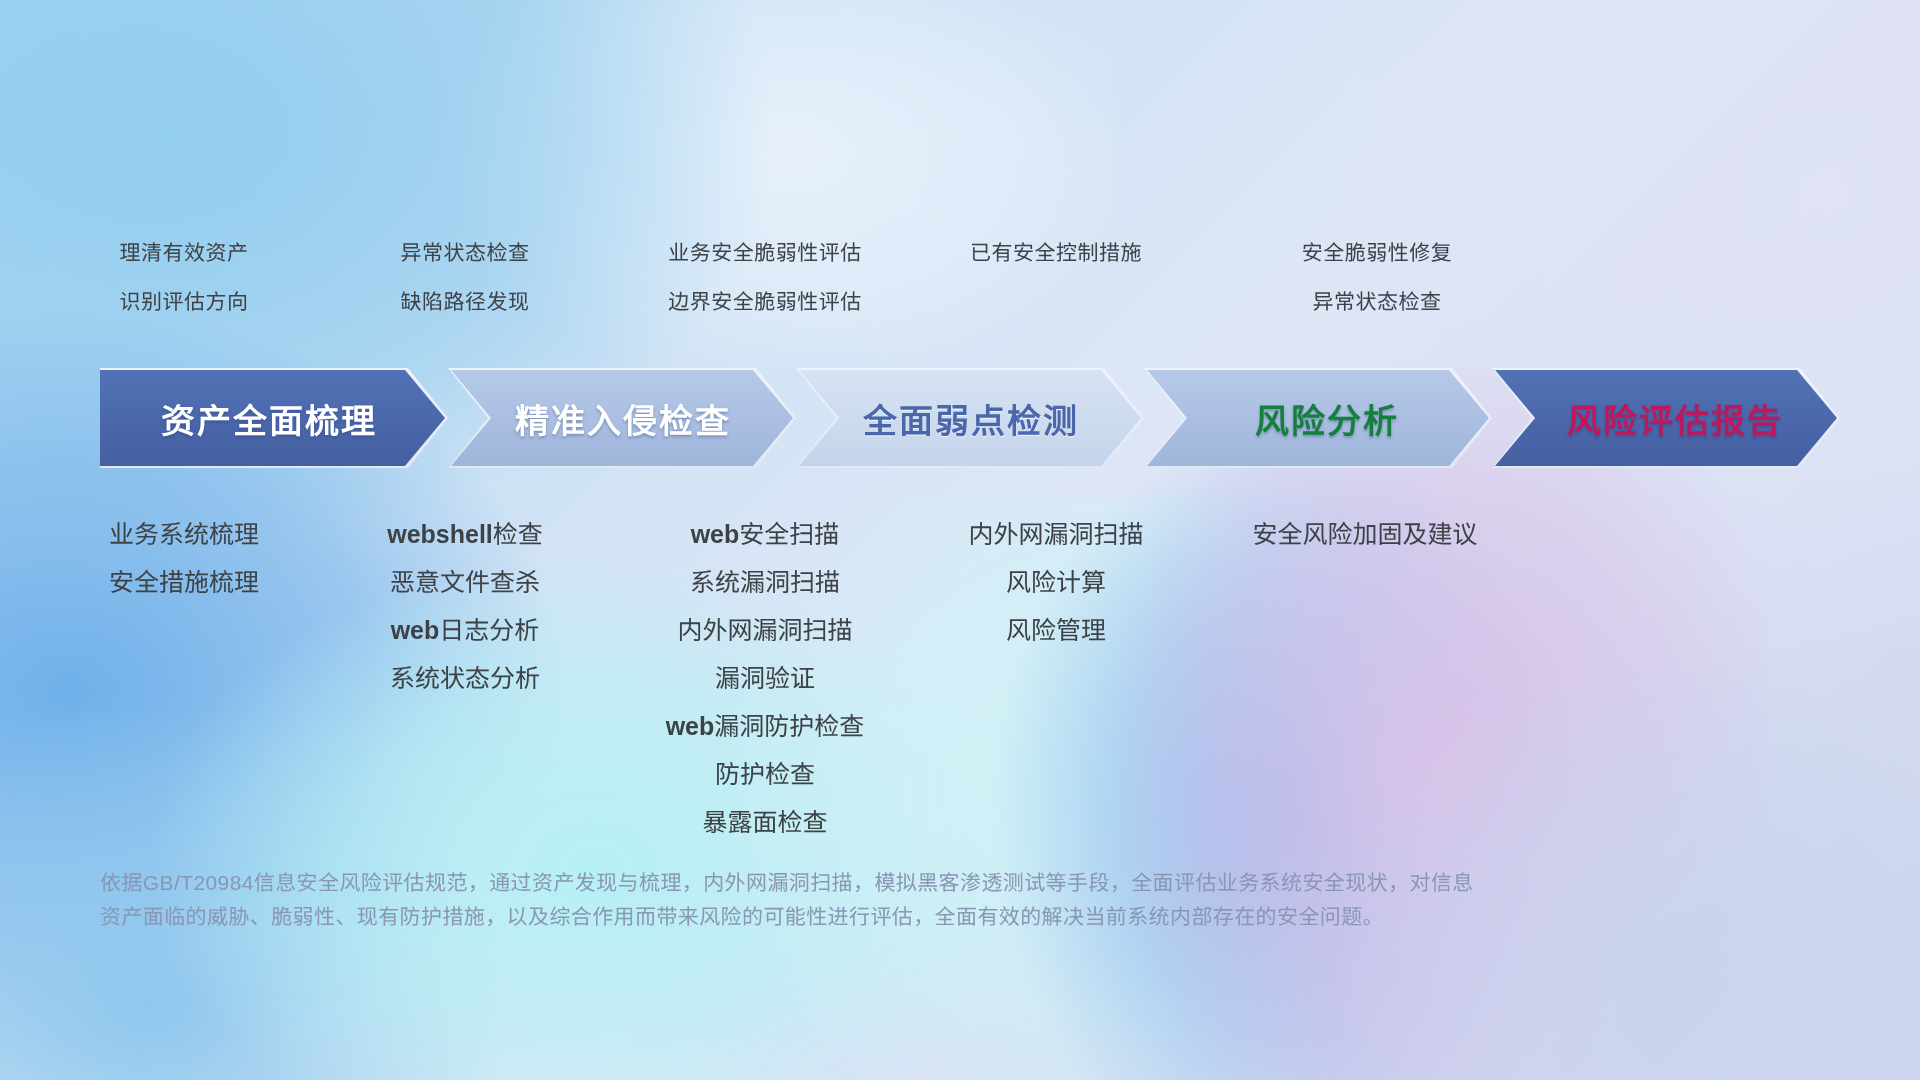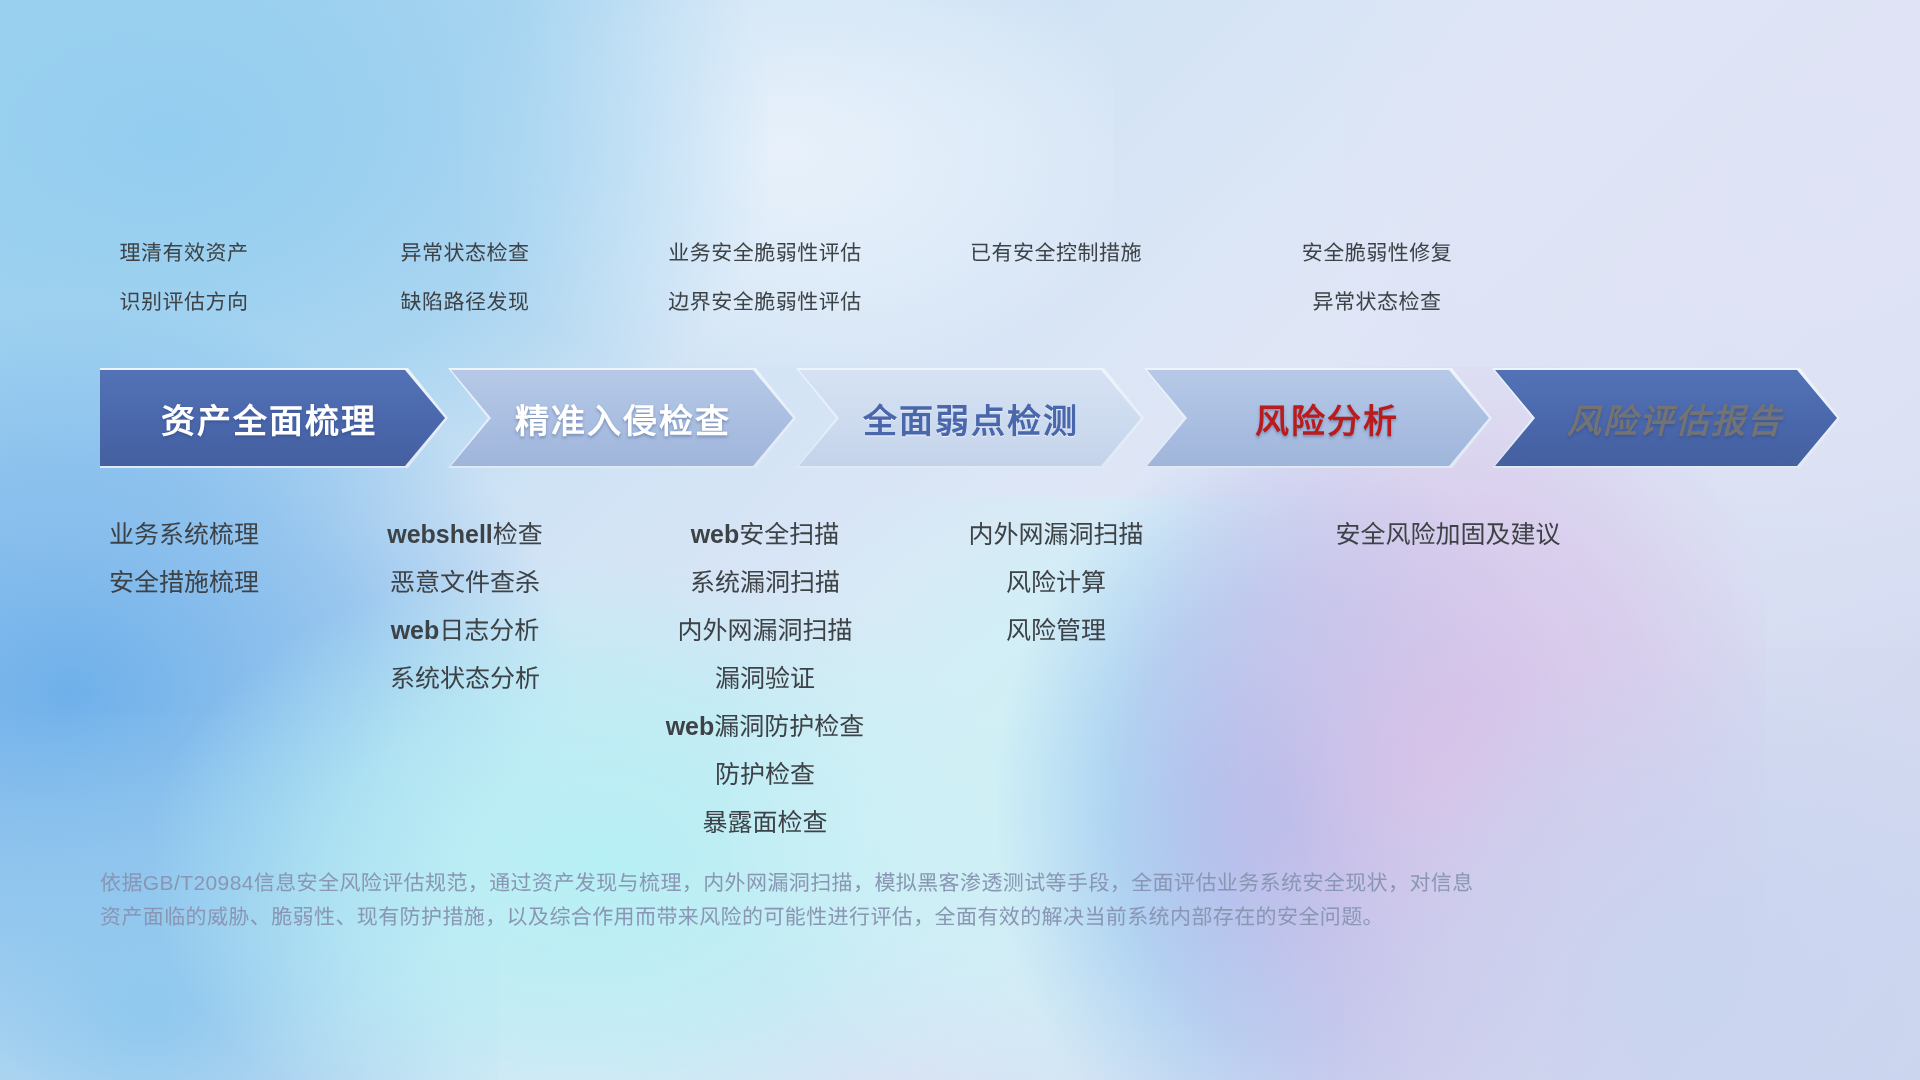"风险分析" span.lbl { color: #b91c1c -> #15803d }
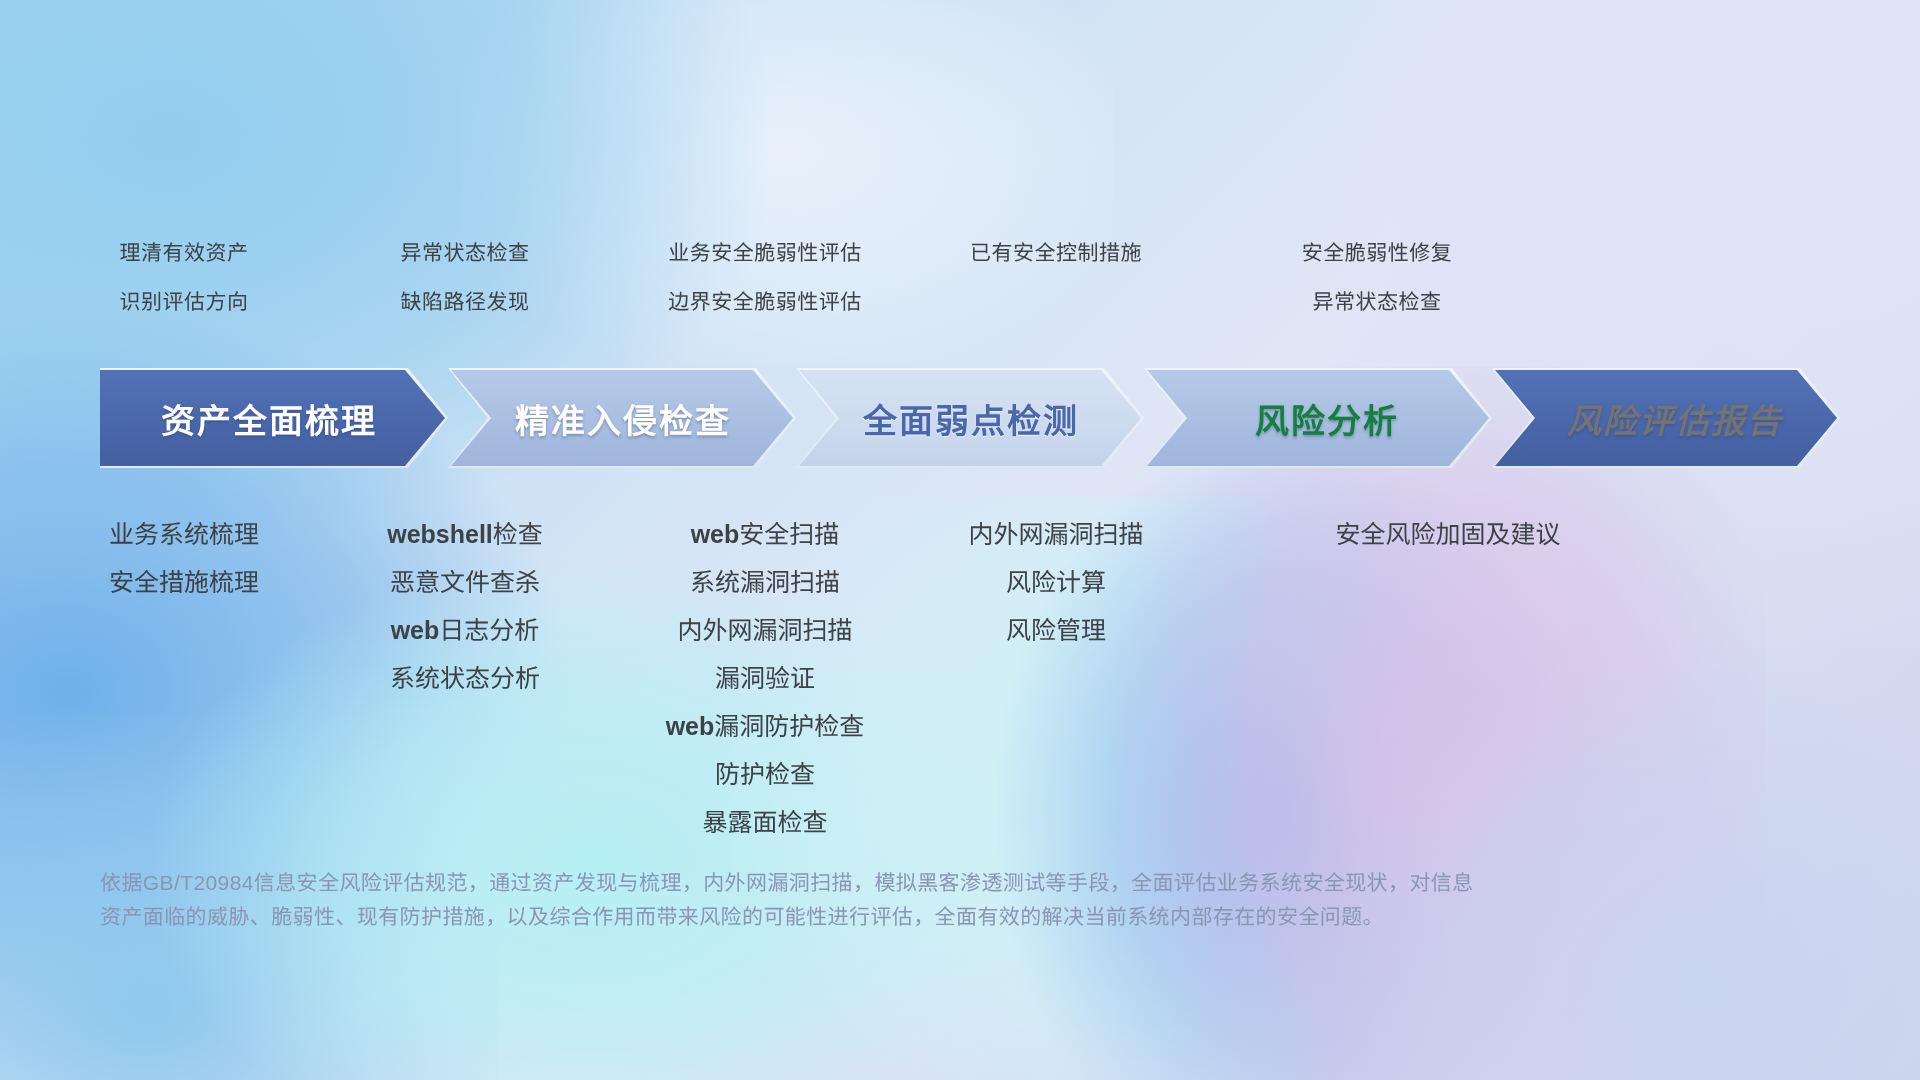"风险评估报告" span.lbl { color: #737373 -> #be185d; font-style: italic -> none }
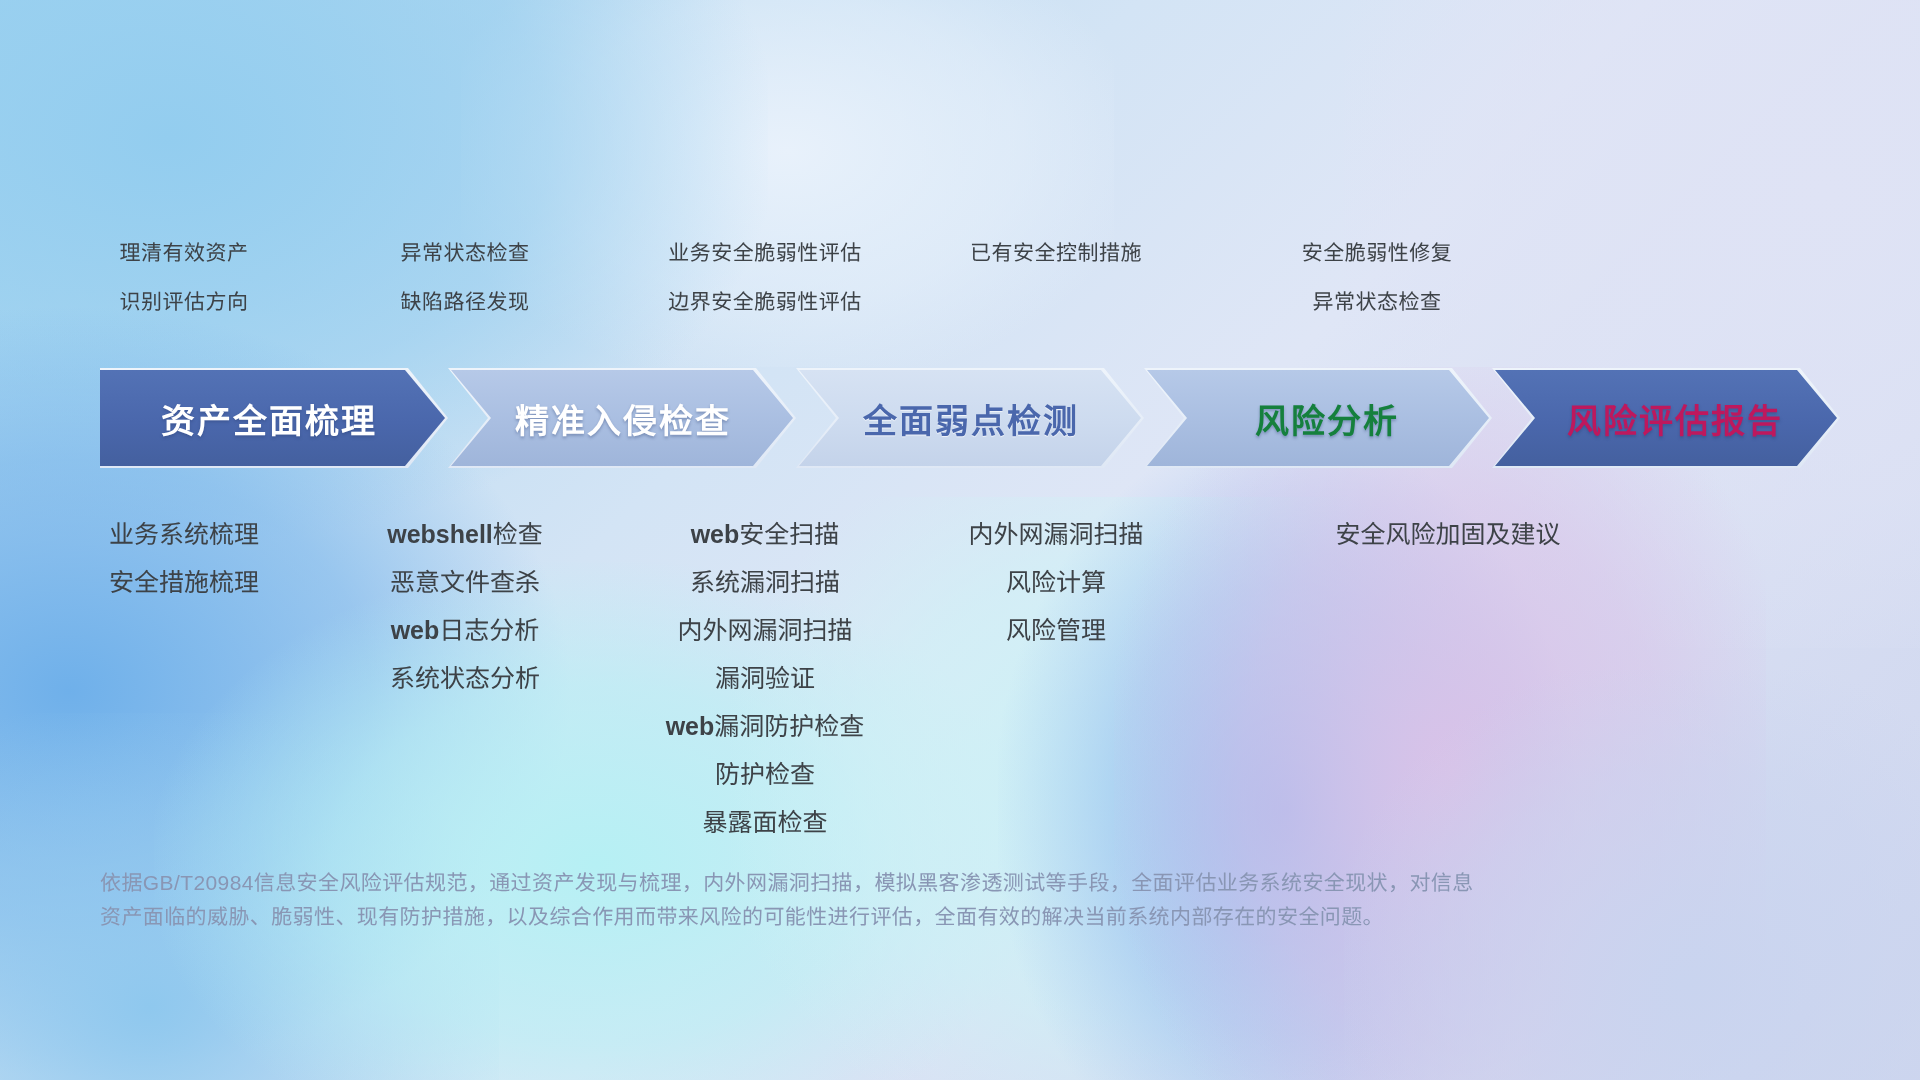"安全风险加固及建议" div.col { left: 1268px -> 1185px }
